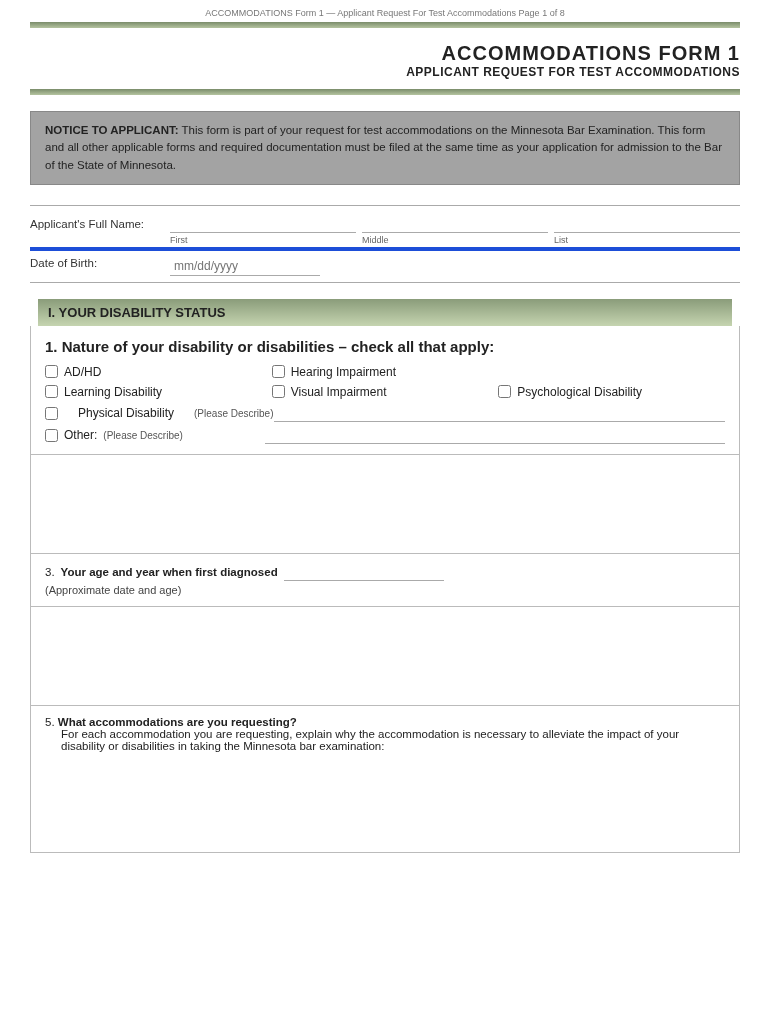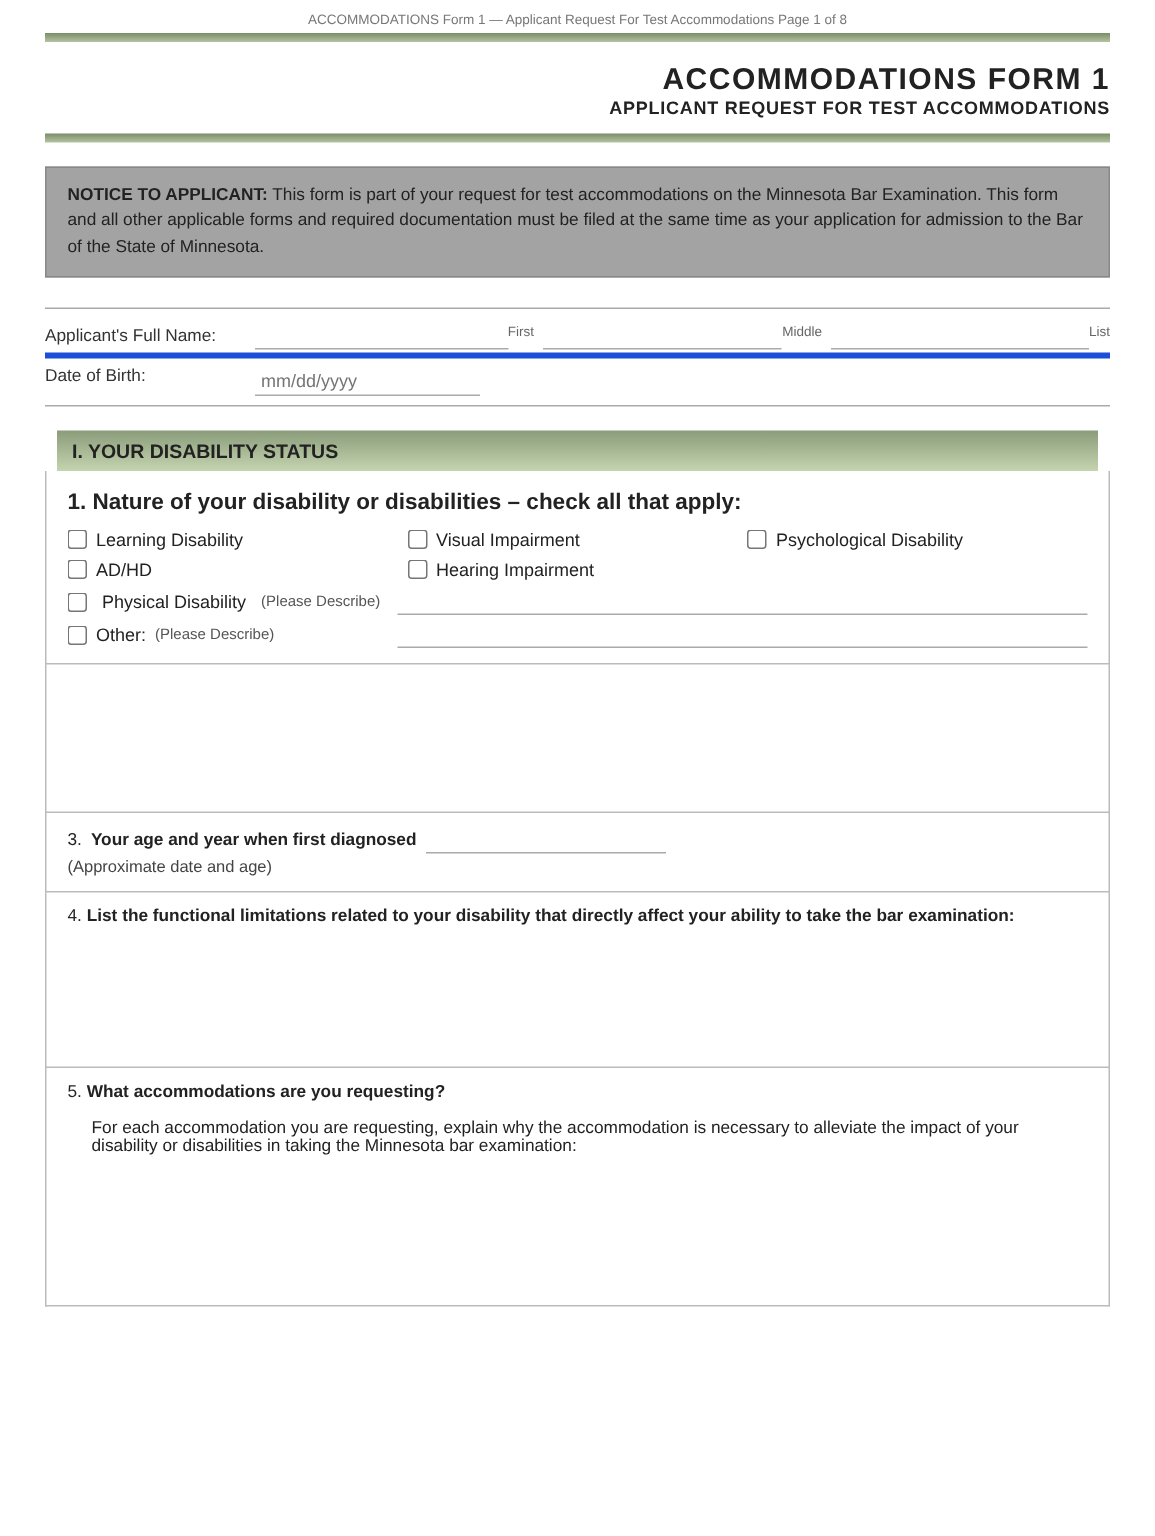"First" .name-field-group { flex-direction: row -> column }
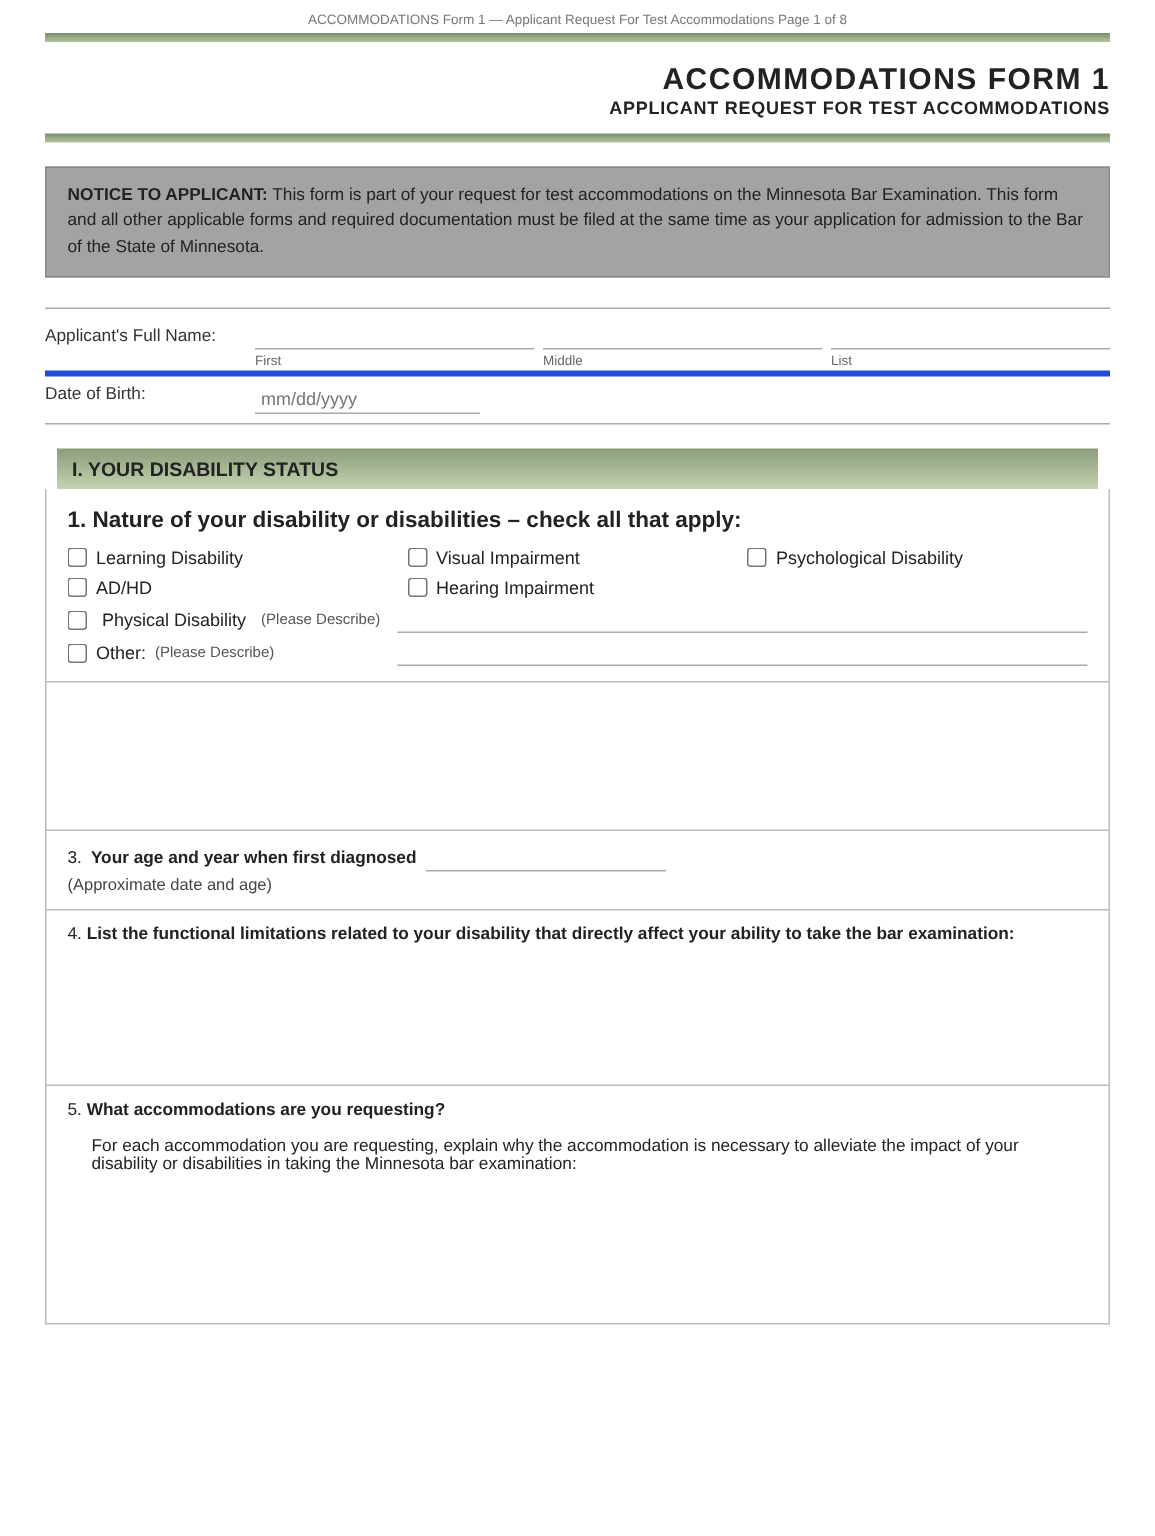"Learning Disability" div { order: before "AD/HD" -> after "AD/HD" }
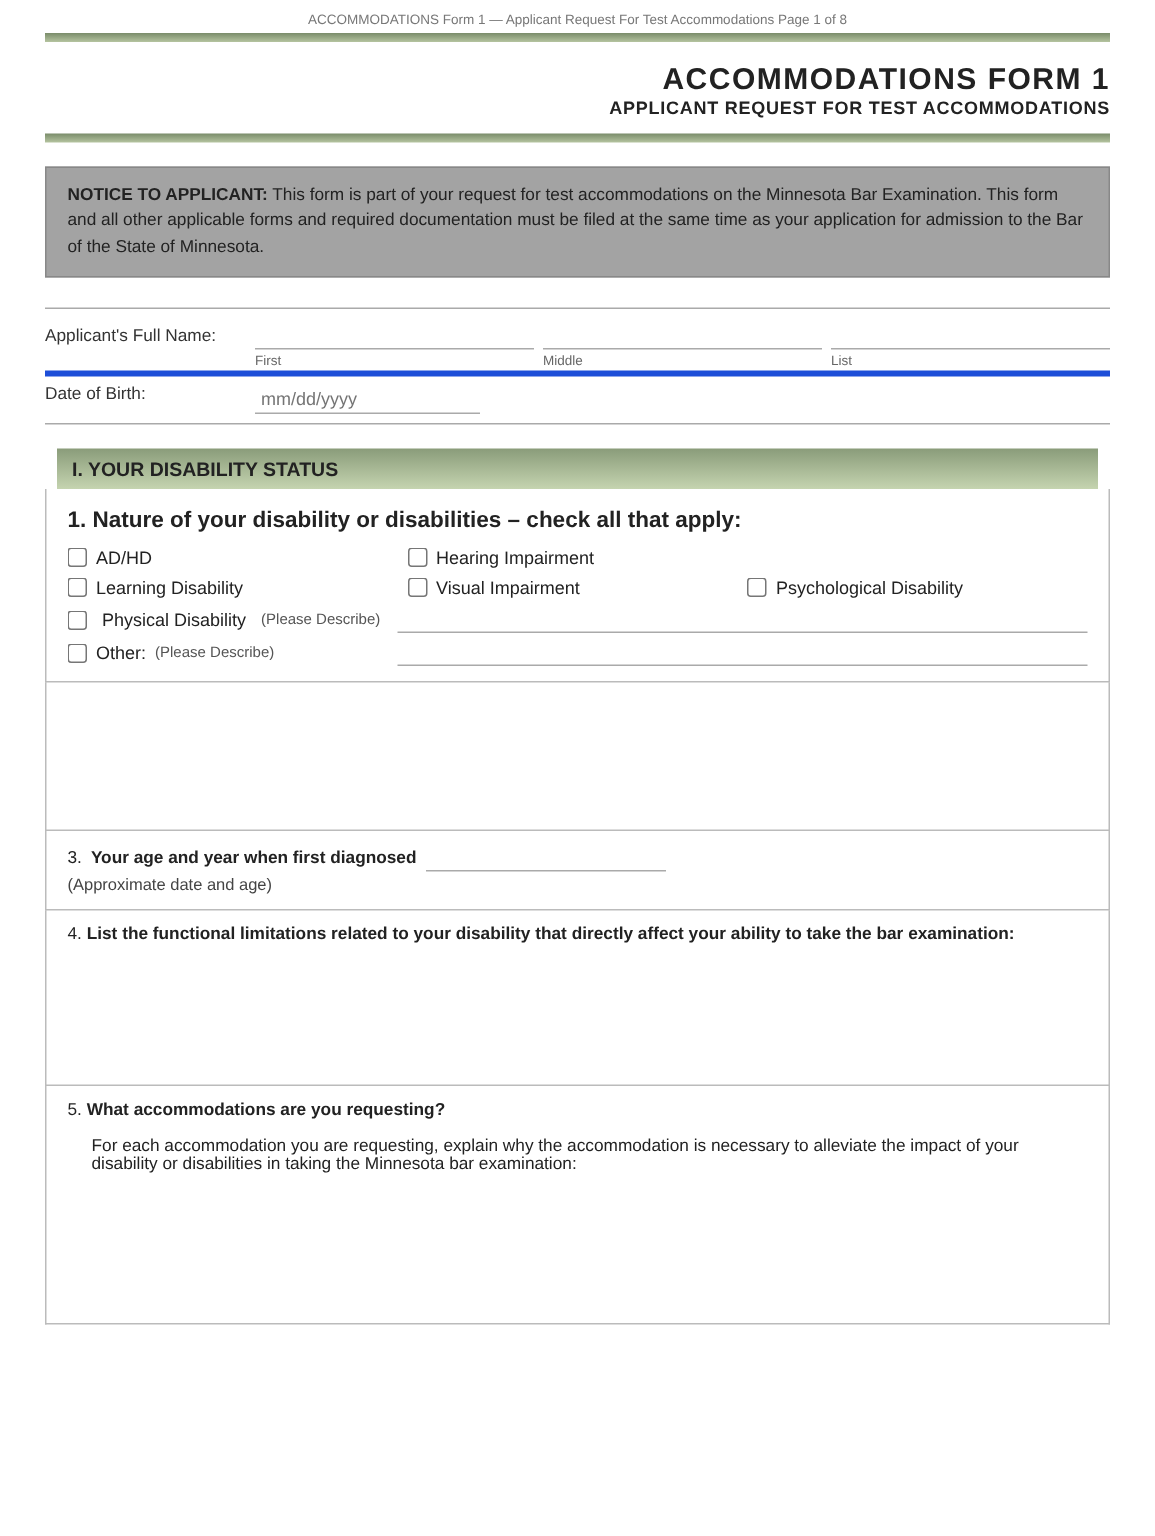"Physical Disability" div { gap: 10px -> 20px }
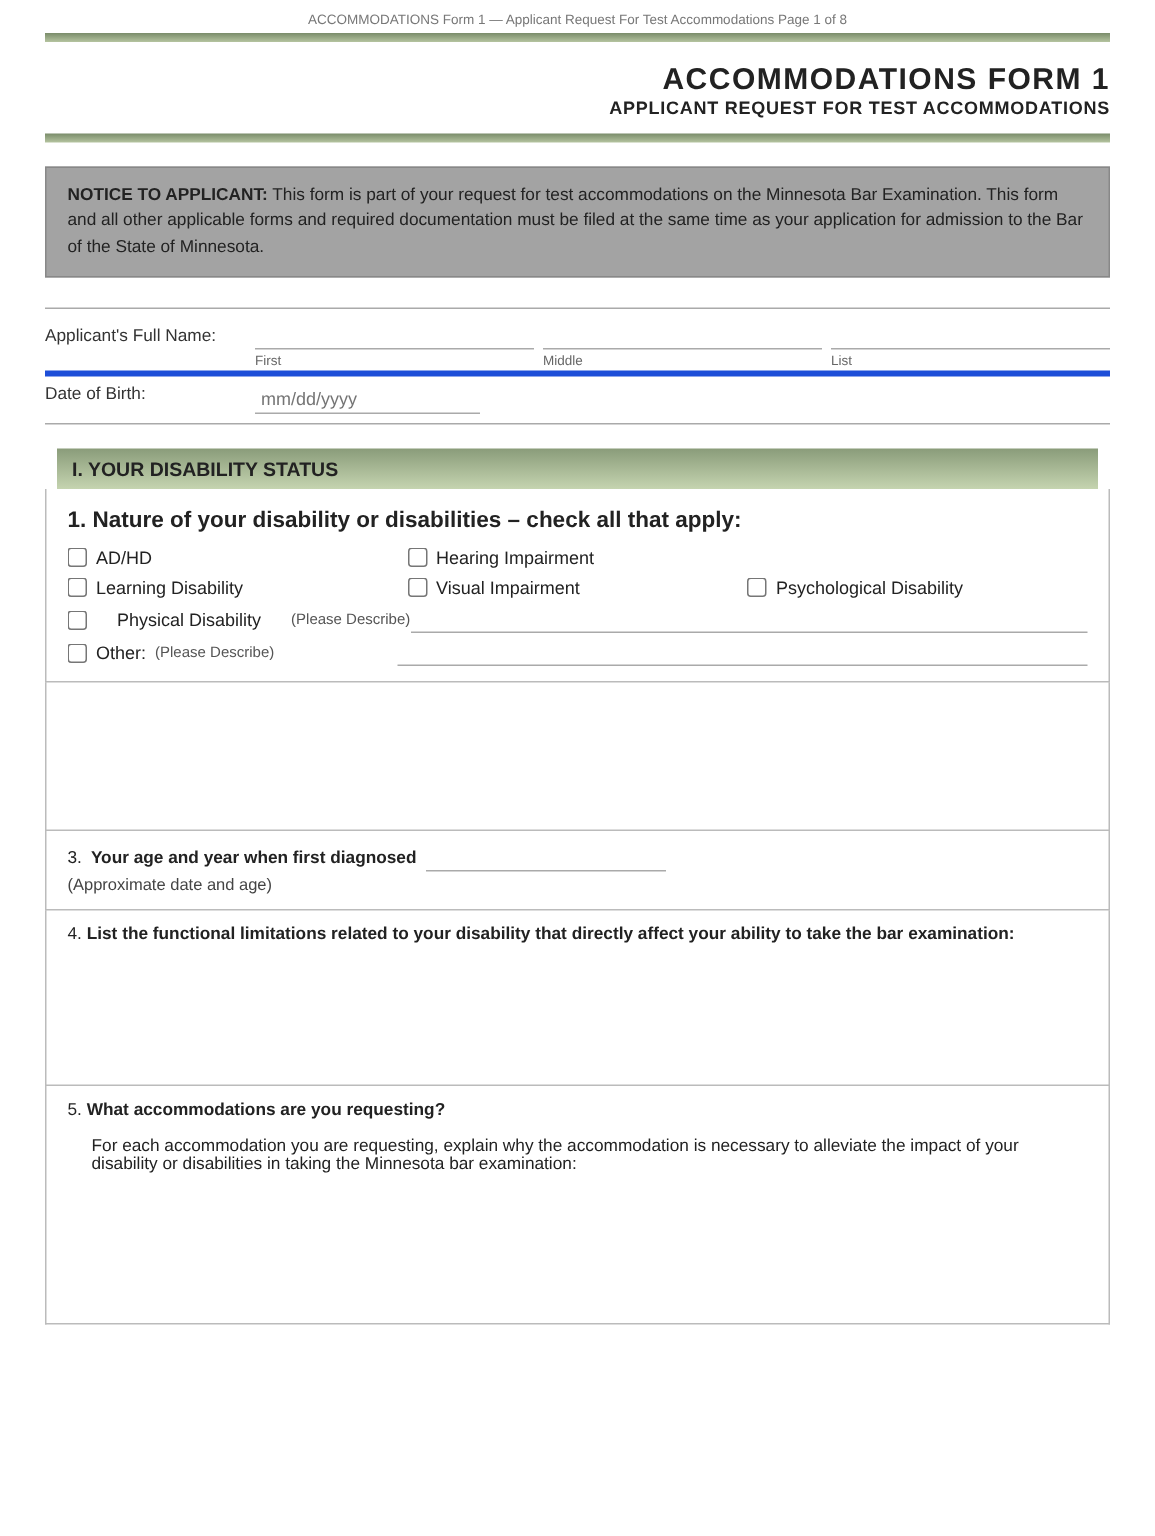"4. List the functional limitations" div { html: <div> <span>4. </span><strong>List the functional limitations related to your disability that directly affect your ability to take the bar examination:</strong> </div> -> none }
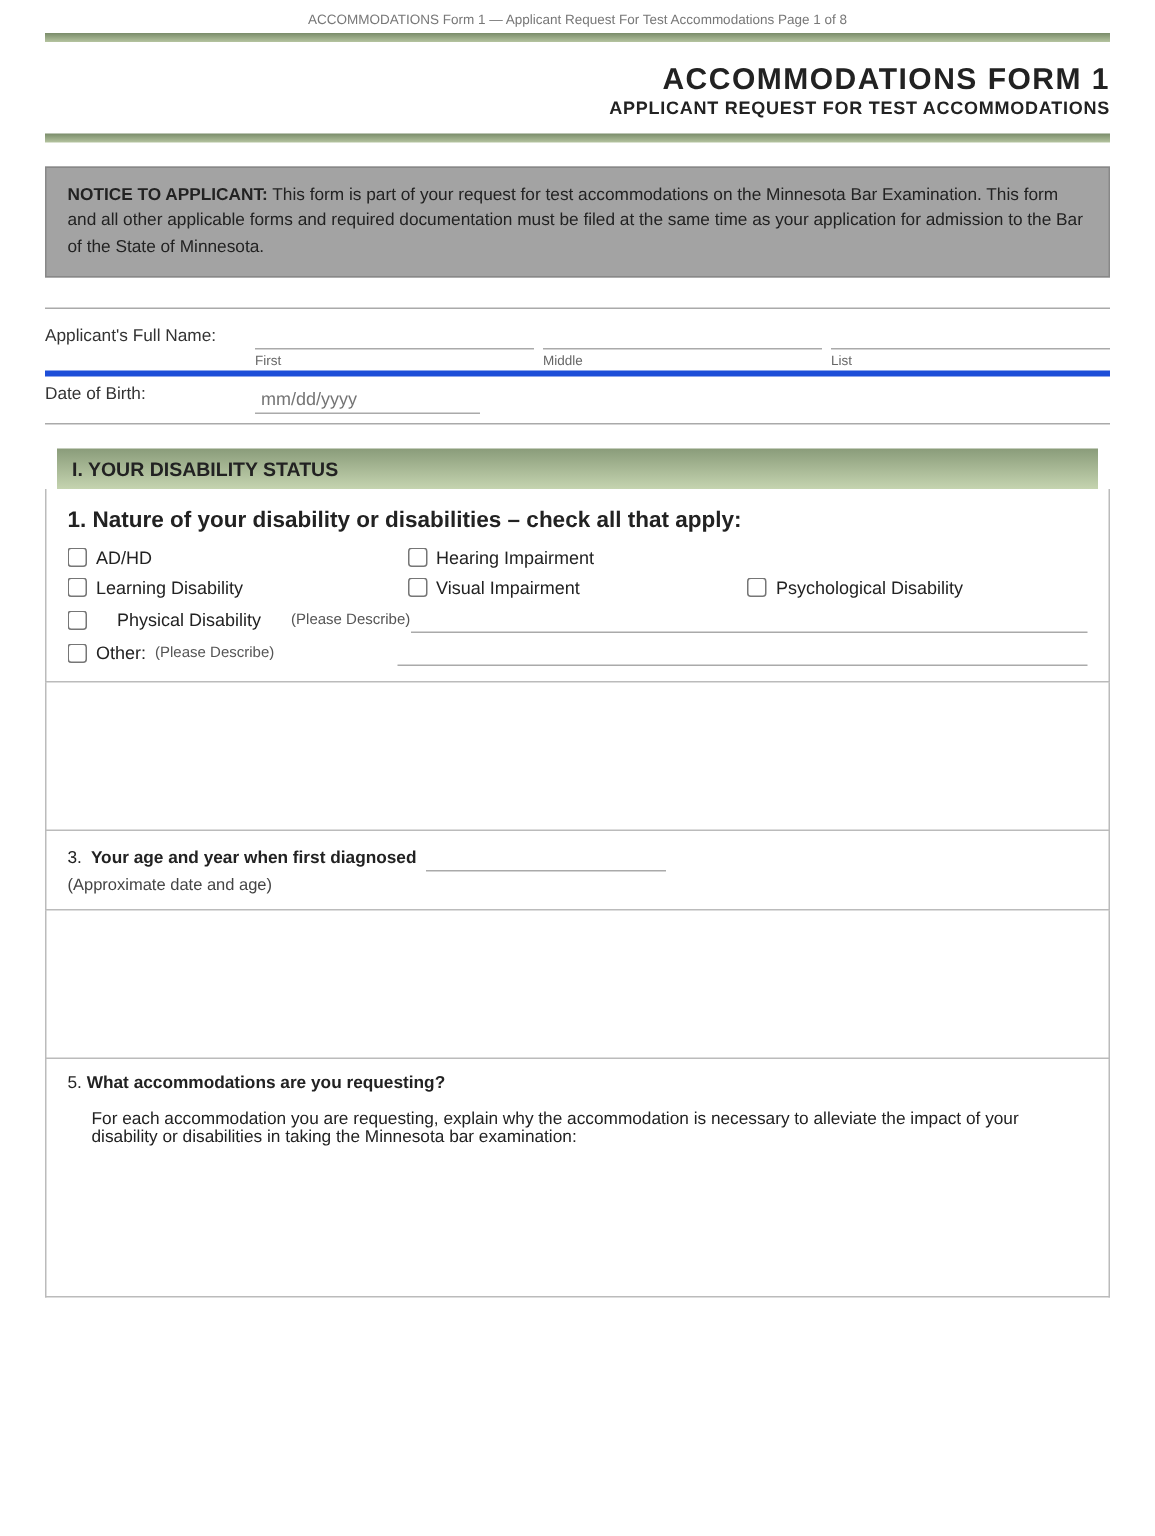"5. What accommodations are you" div { margin-bottom: 12px -> 0 }
